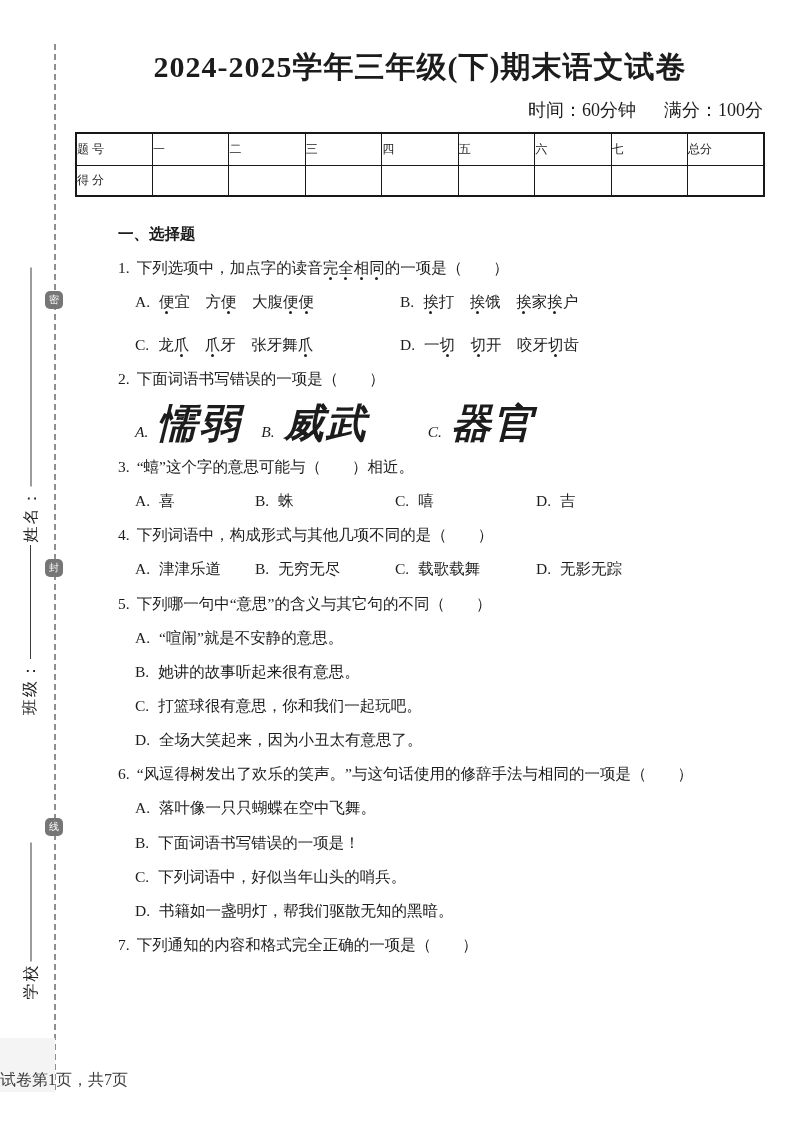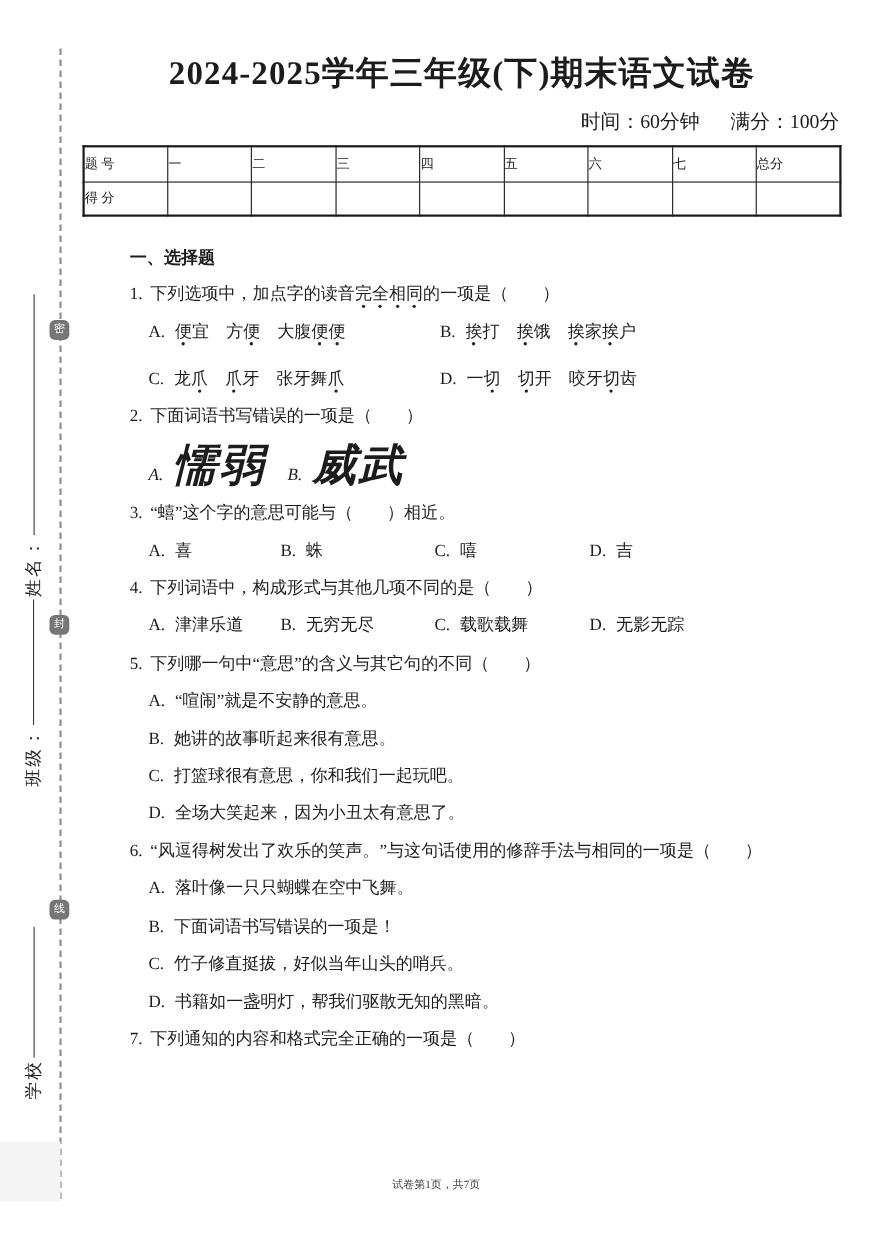"C.器官" div.co-c { html: none -> <div><span>C.</span><span>器官</span></div> }
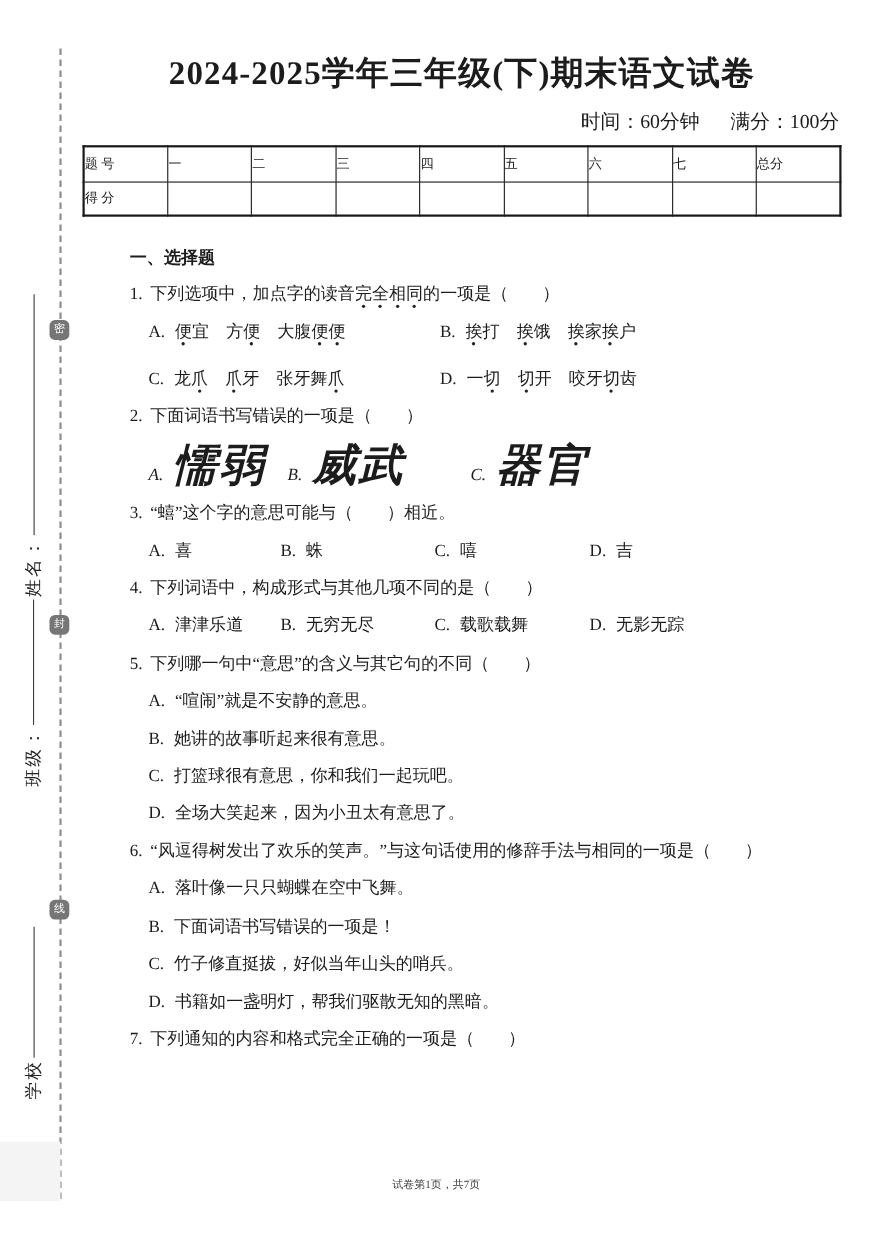"竹子修直挺拔，好似当年山头的哨兵。" span.opt-text { text: 竹子修直挺拔 -> 下列词语中 }
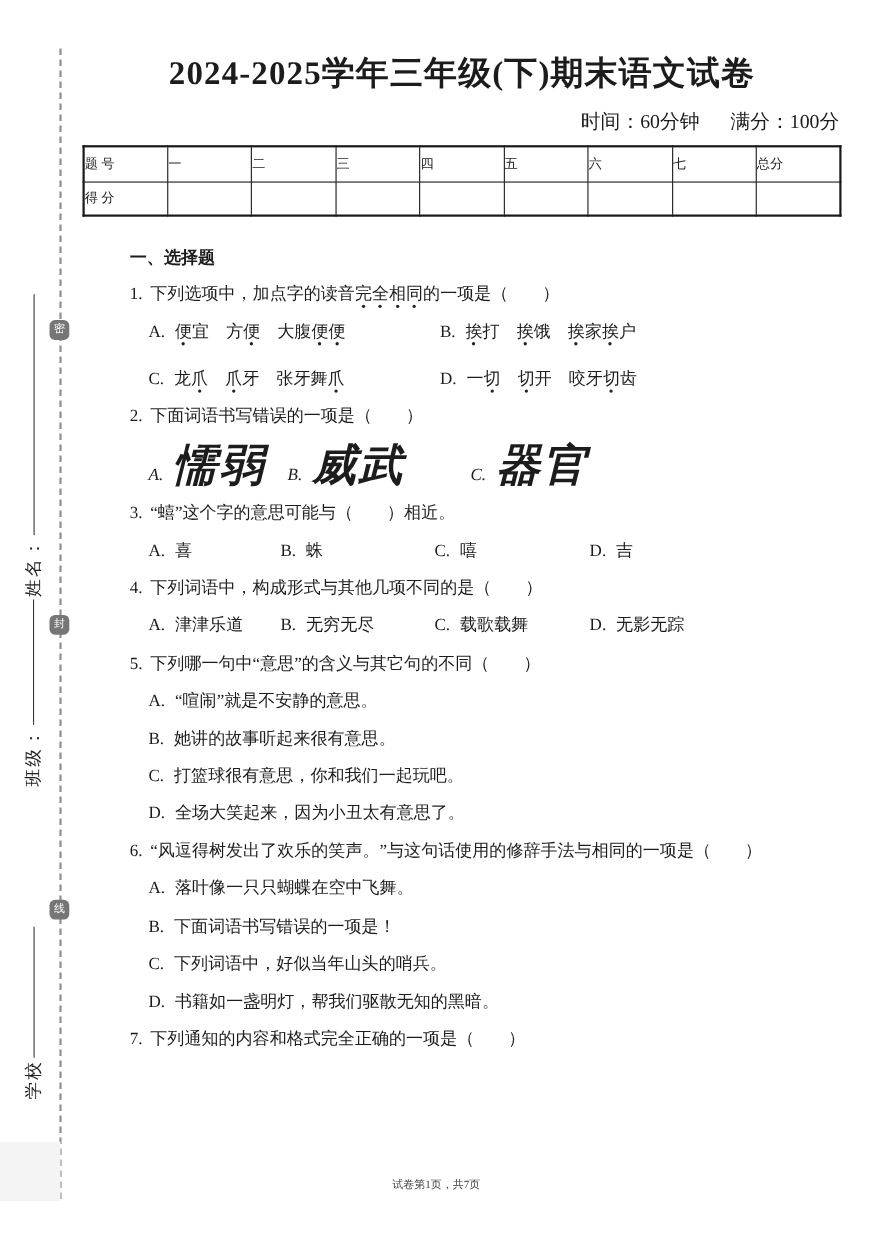"试卷第1页，共7页" .footer { font-size: 10px -> 16px; text-align: center -> left }
